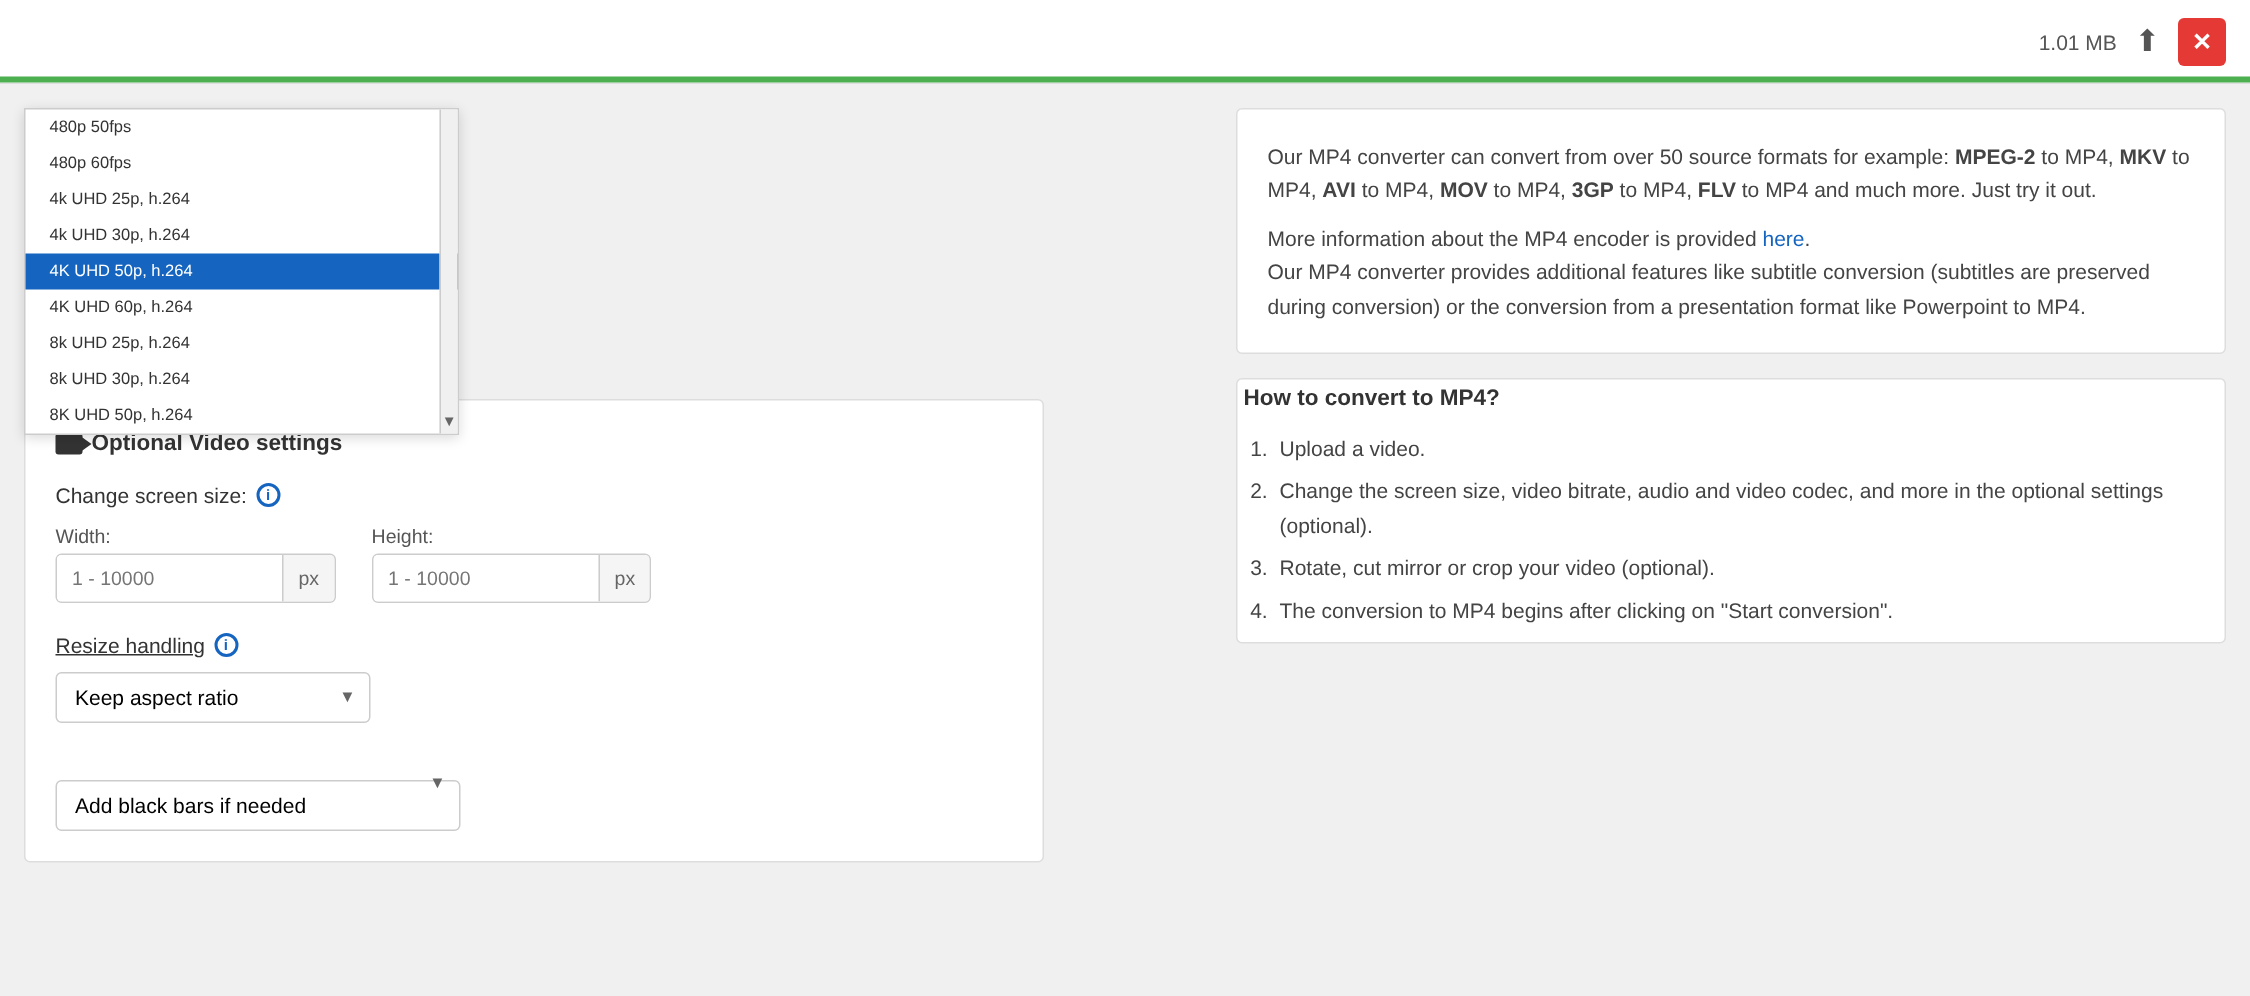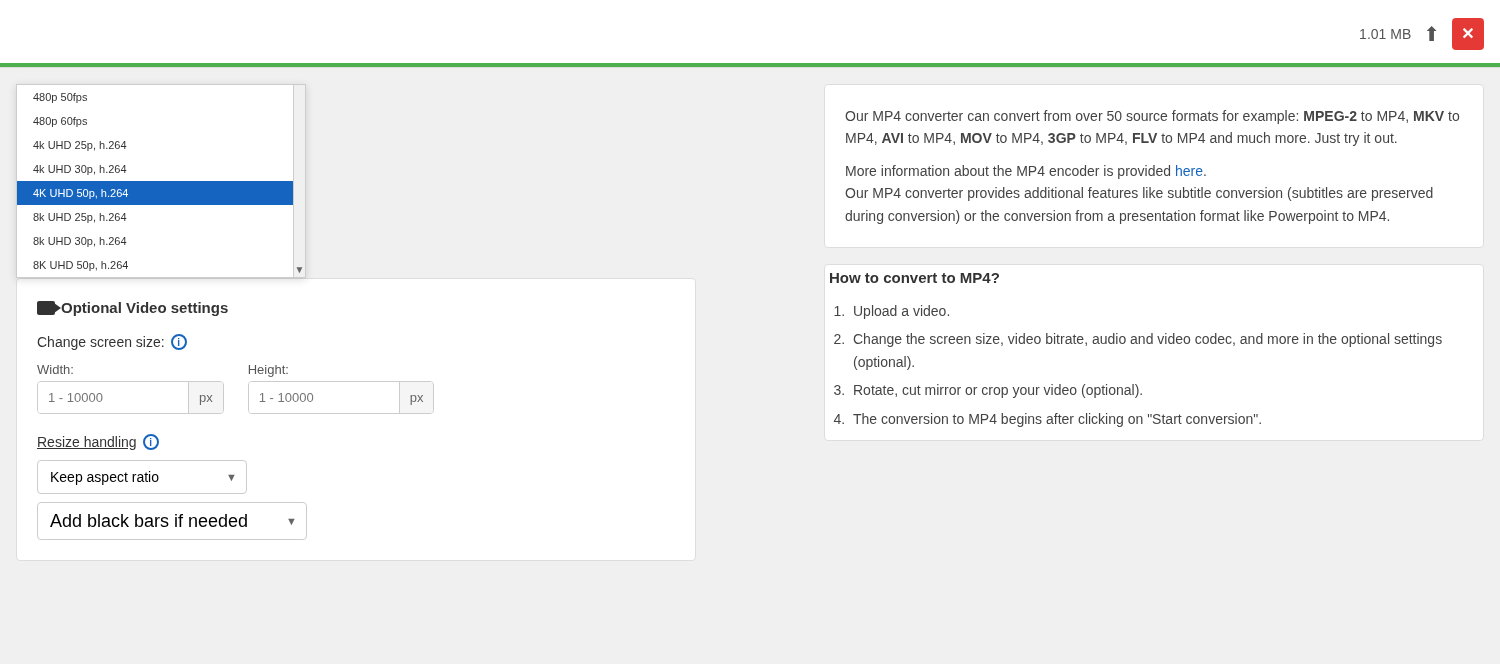"1.01 MB" .top-bar { height: 68px -> 56px }
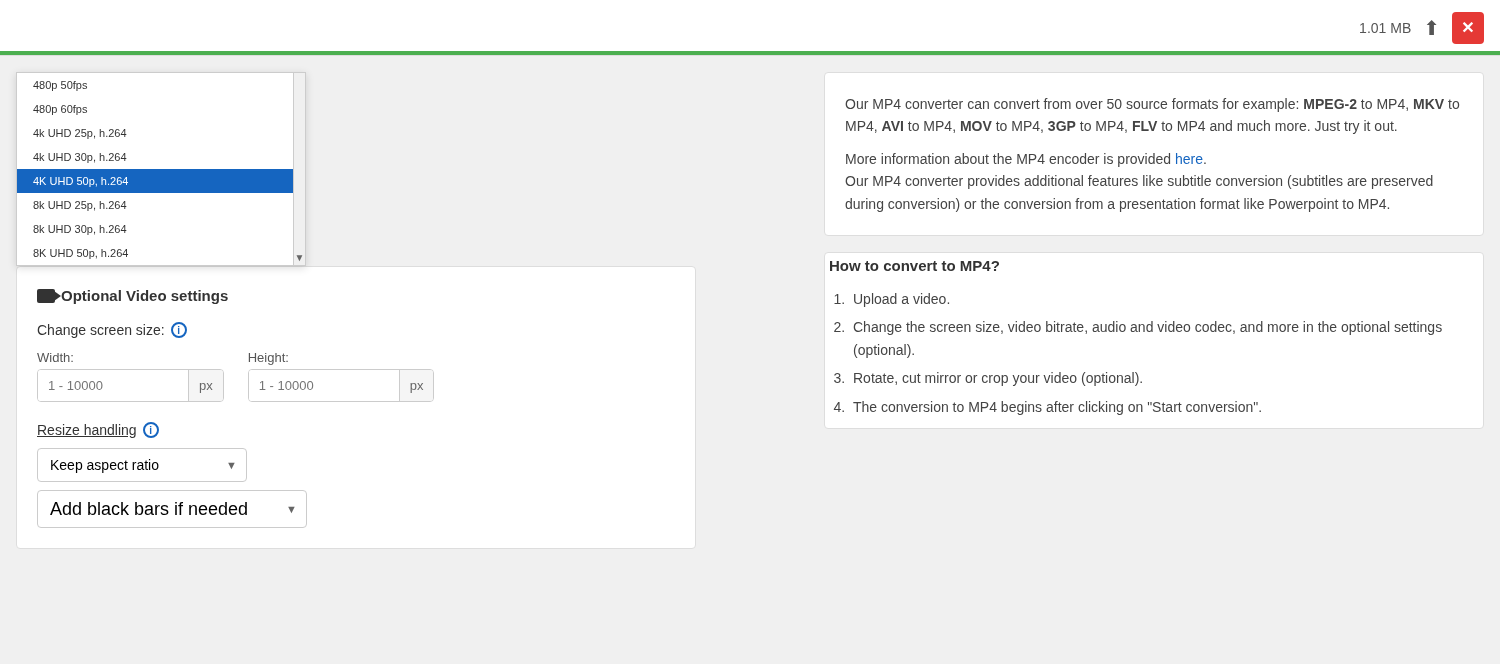"4K UHD 60p, h.264" div.dropdown-item { html: none -> <div>4K UHD 60p, h.264</div> }
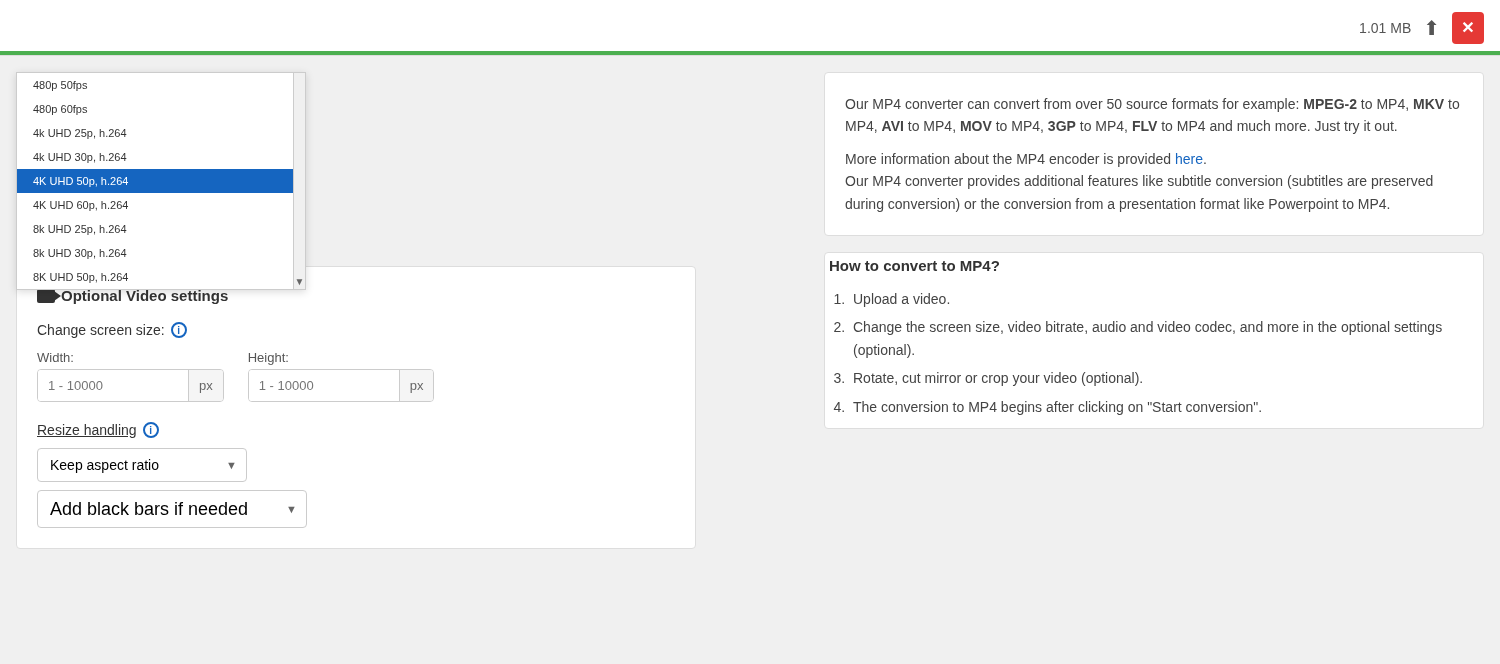"Add black bars if needed" .black-bars-select { font-size: 18px -> 14px; margin-top: none -> 30px }
